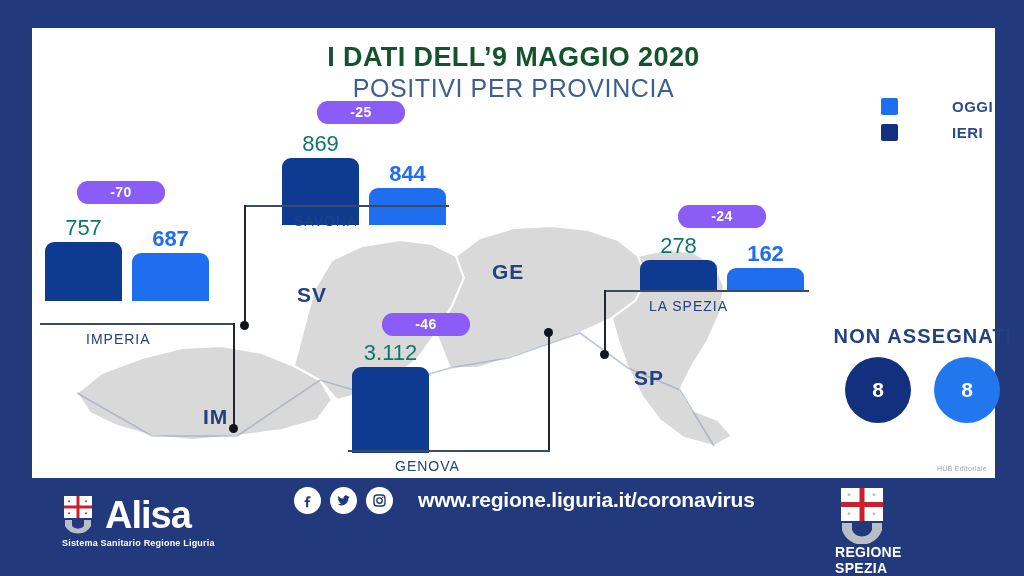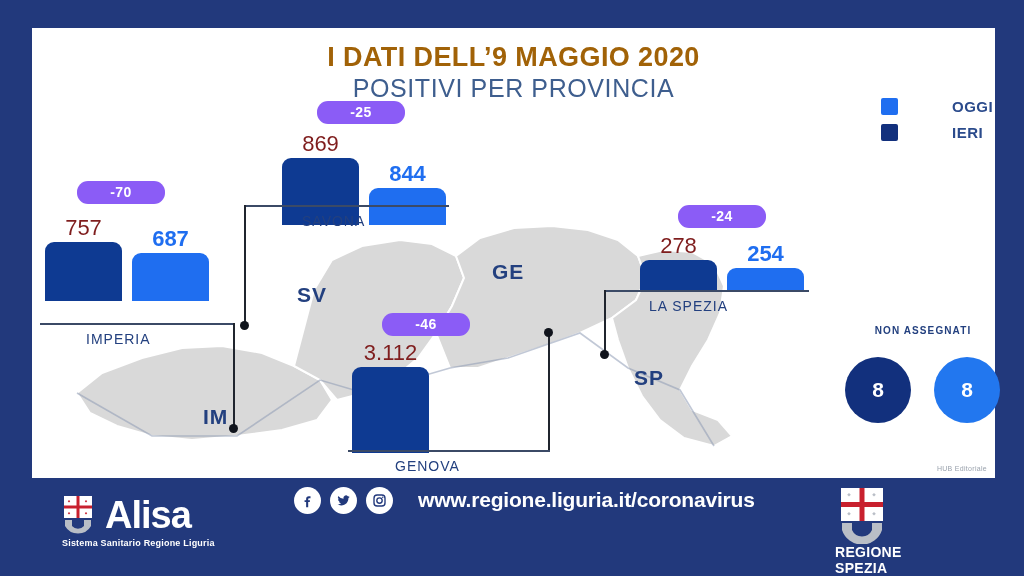"I DATI DELL’9 MAGGIO 2020" .title { color: #a16207 -> #14532d }
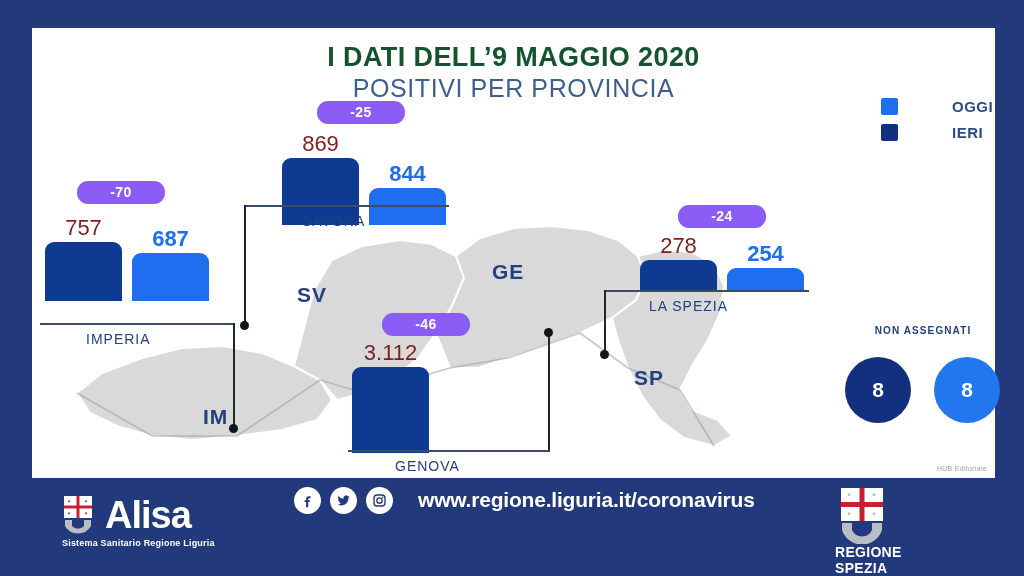"869" .bar-val.prev { color: #7f1d1d -> #0f766e }
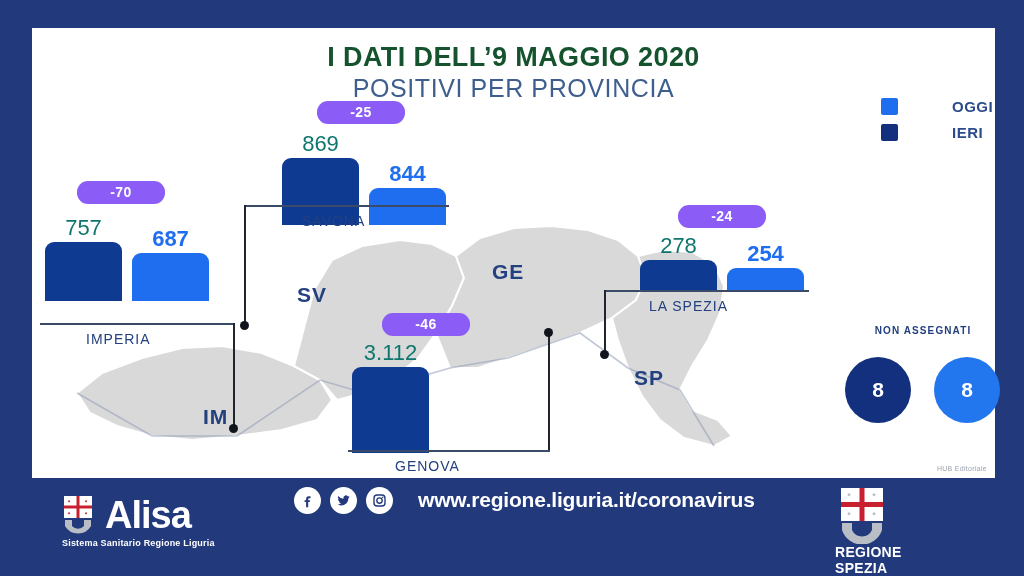"SAVONA" div.grp-name { margin-left: 8px -> none }
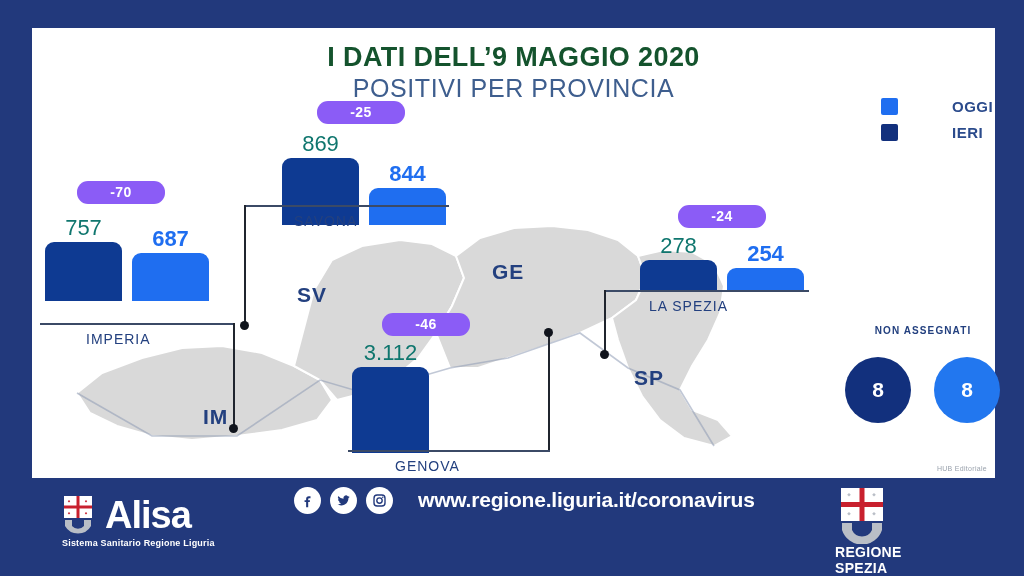"254" span.bar-val { text: 254 -> 162 }
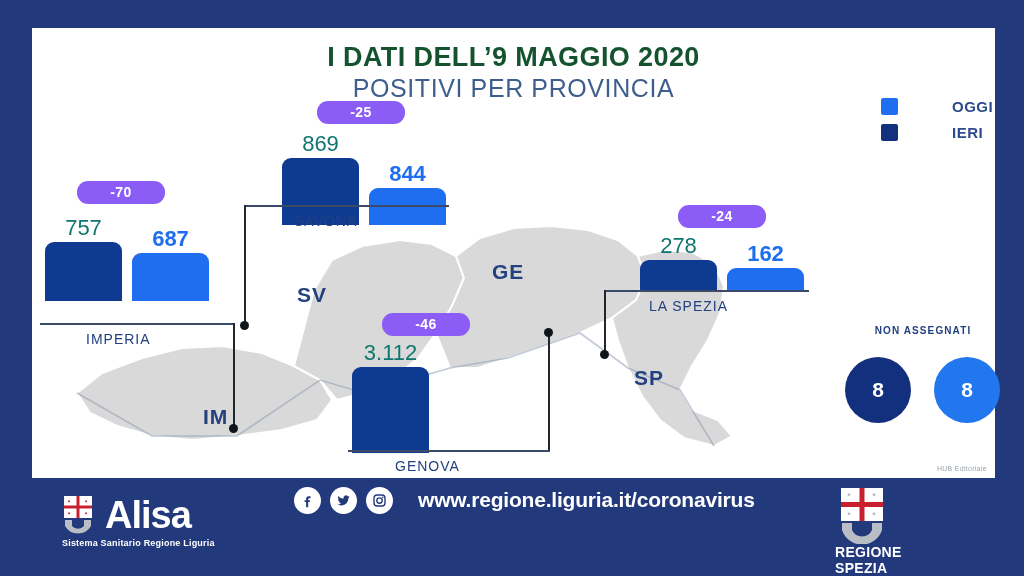"NON ASSEGNATI" .na-title { font-size: 10px -> 20px }
